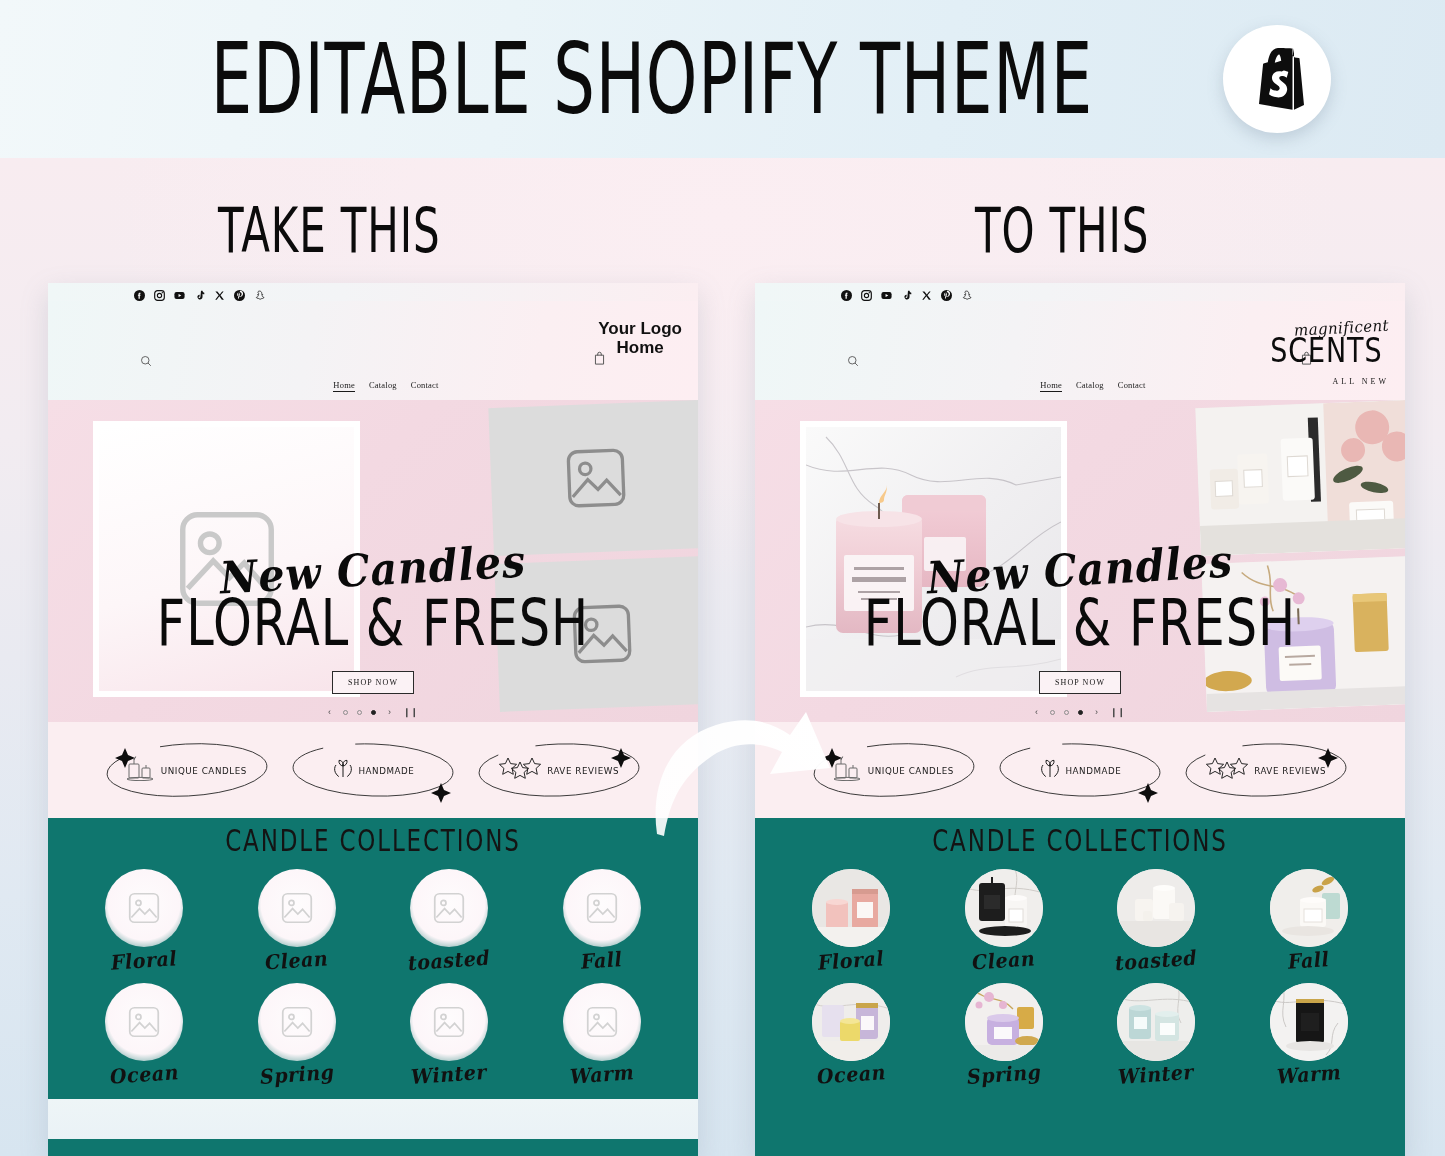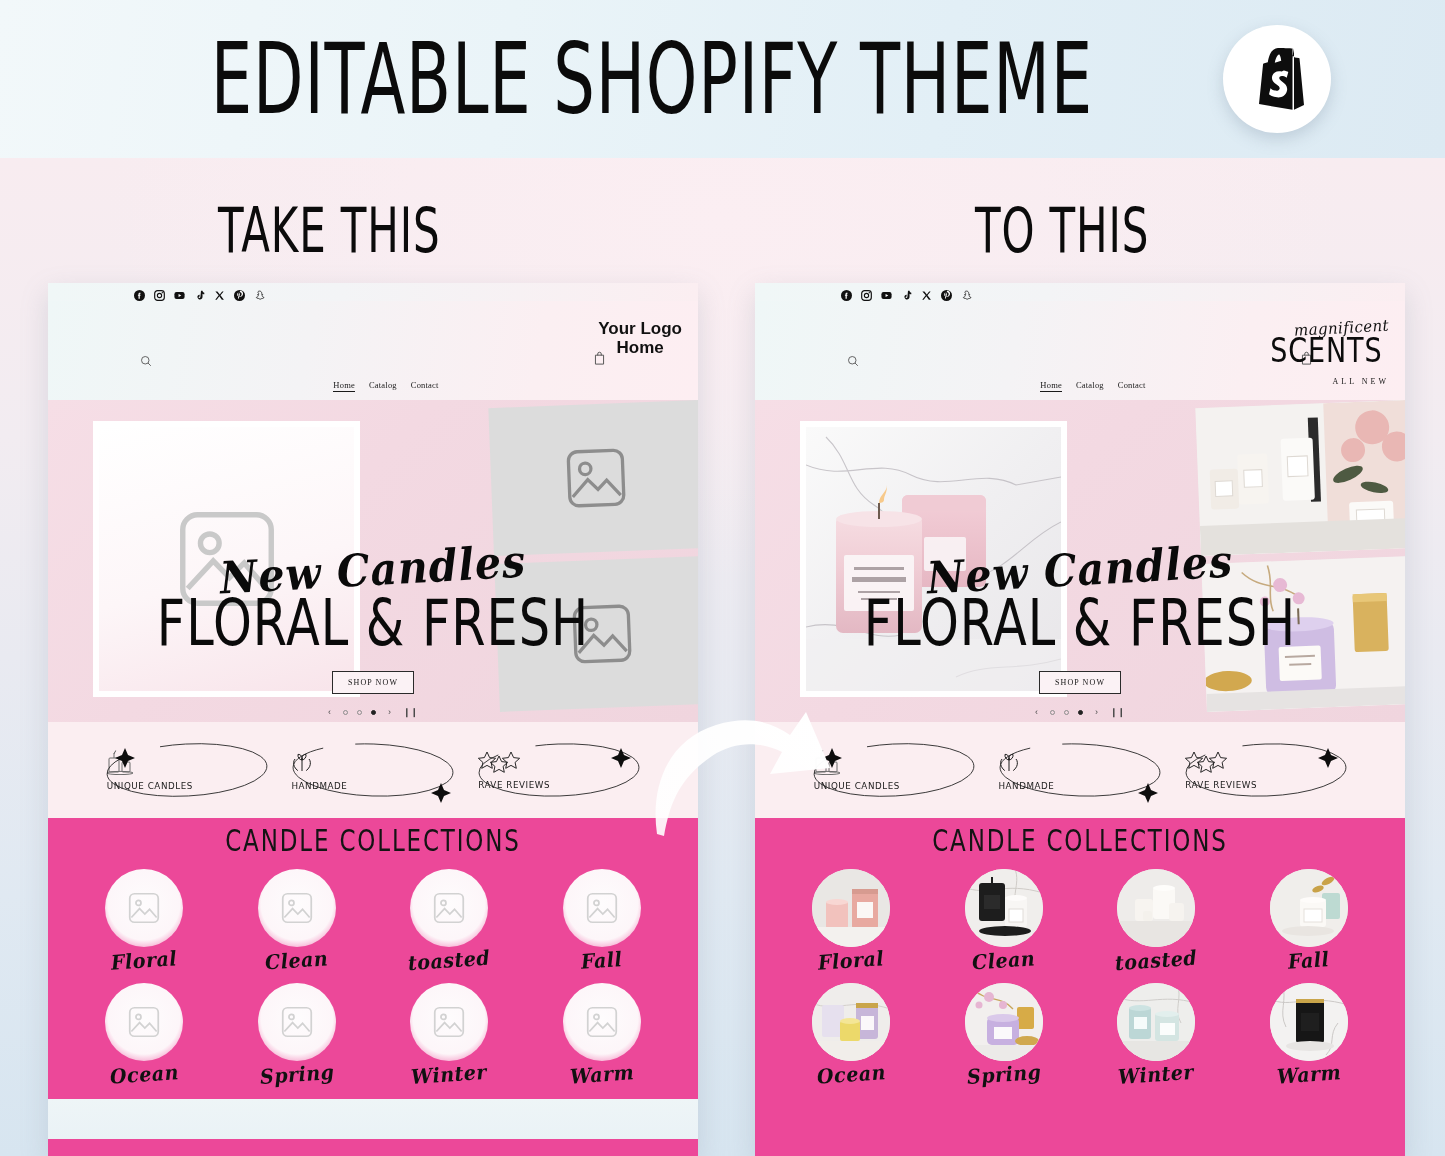"UNIQUE CANDLES" .badge { align-items: flex-start -> center; flex-direction: column -> row }
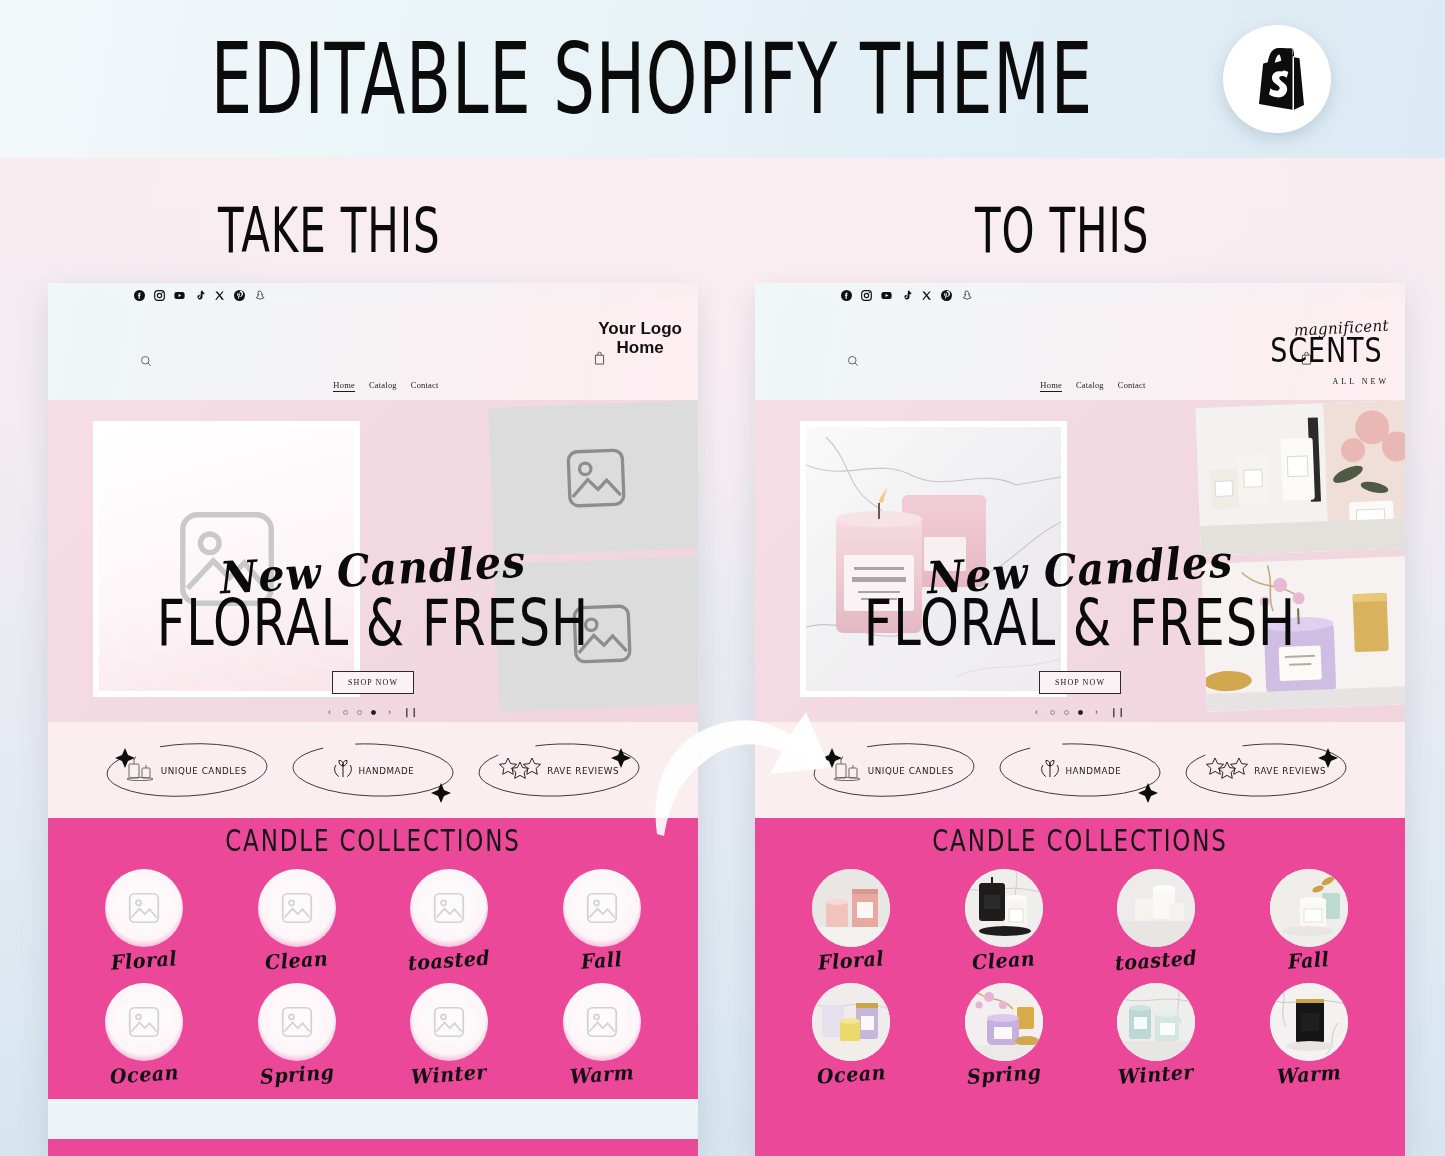"CANDLE COLLECTIONS" .collections { background: #ec4899 -> #0f766e }
